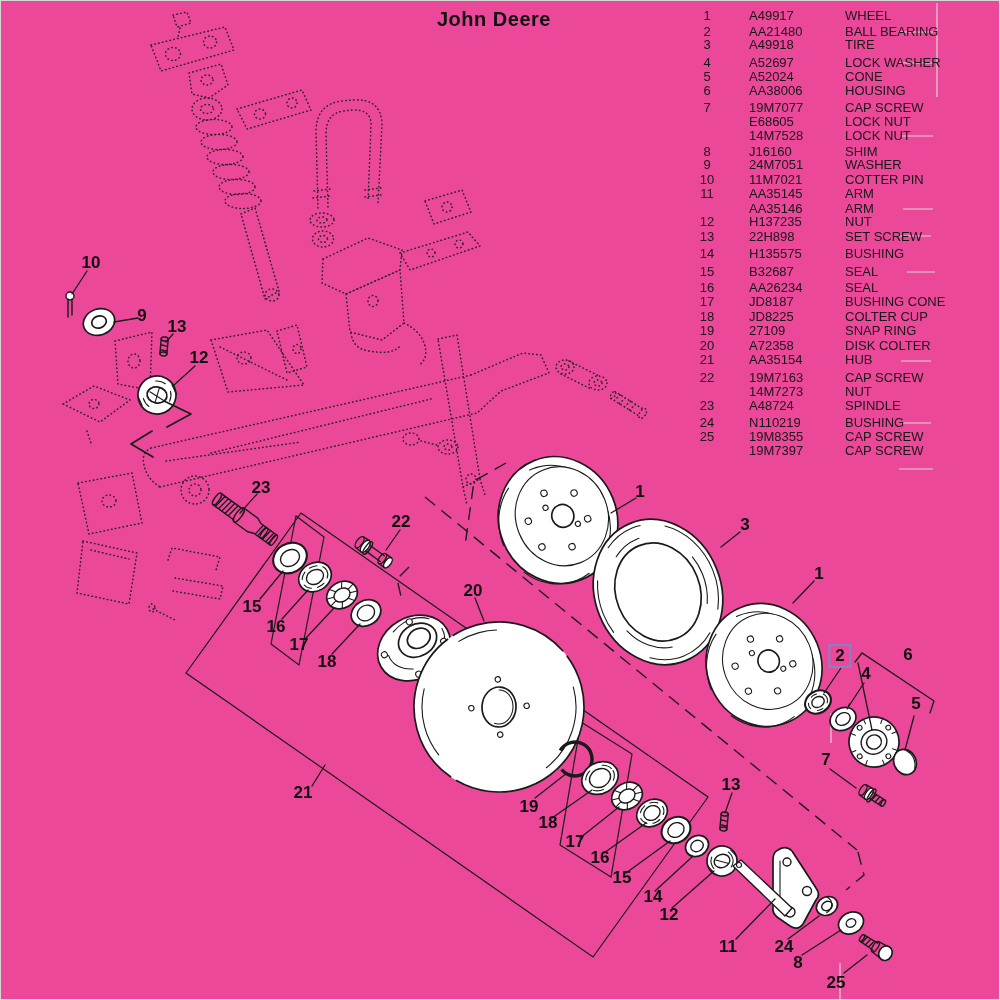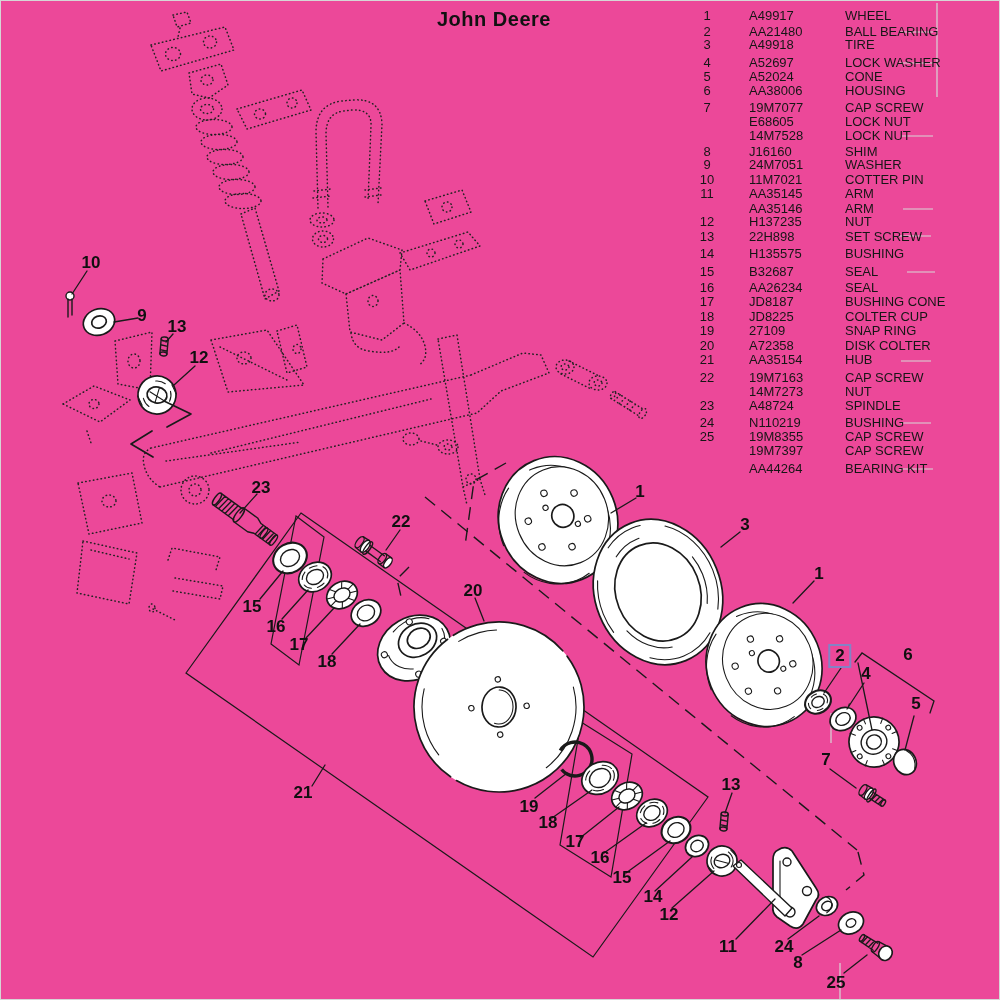"AA44264" div.prow { html: <div> <span></span> <span>AA44264</span> <span>BEARING KIT</span> </div> -> none }
